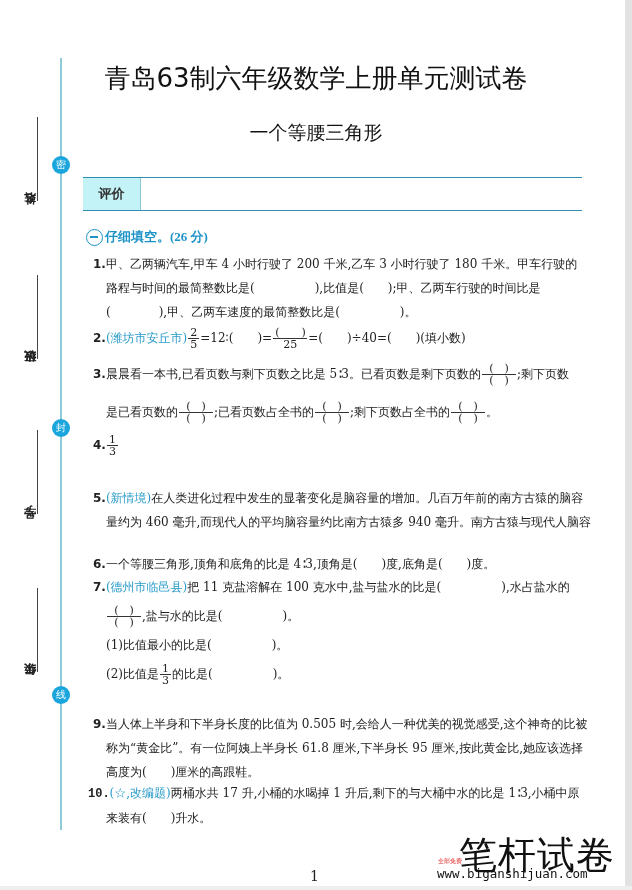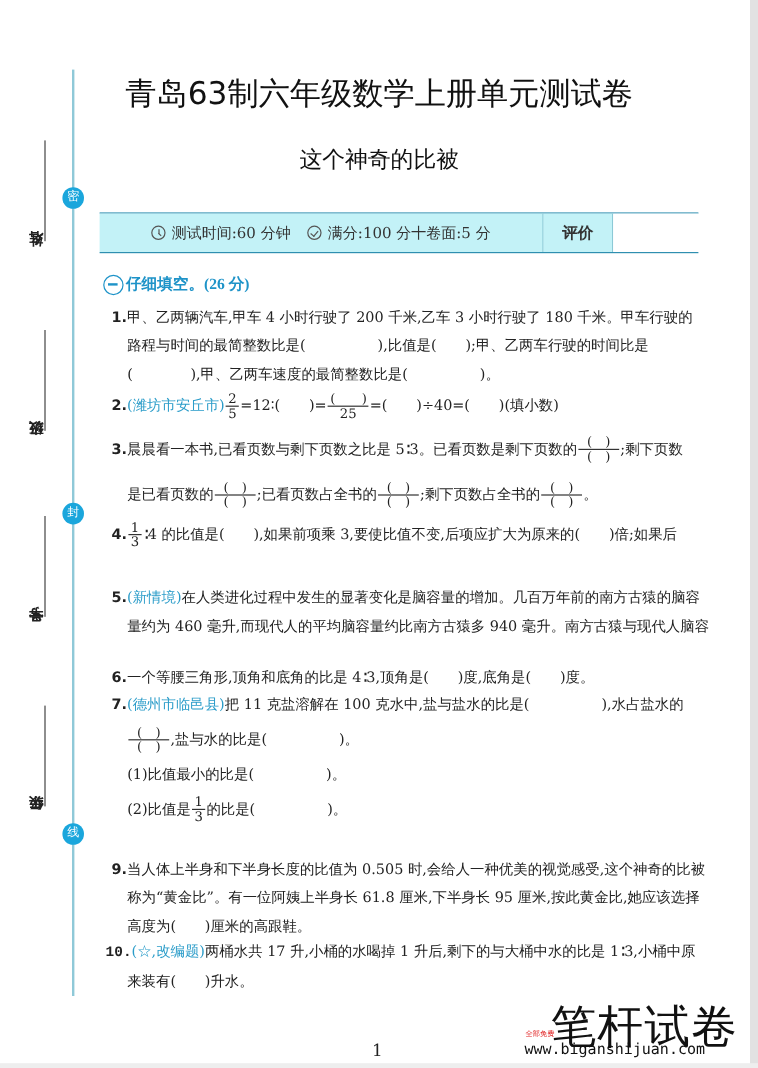"这个神奇的比被" div.subtitle { text: 这个神奇的比被 -> 一个等腰三角形 }
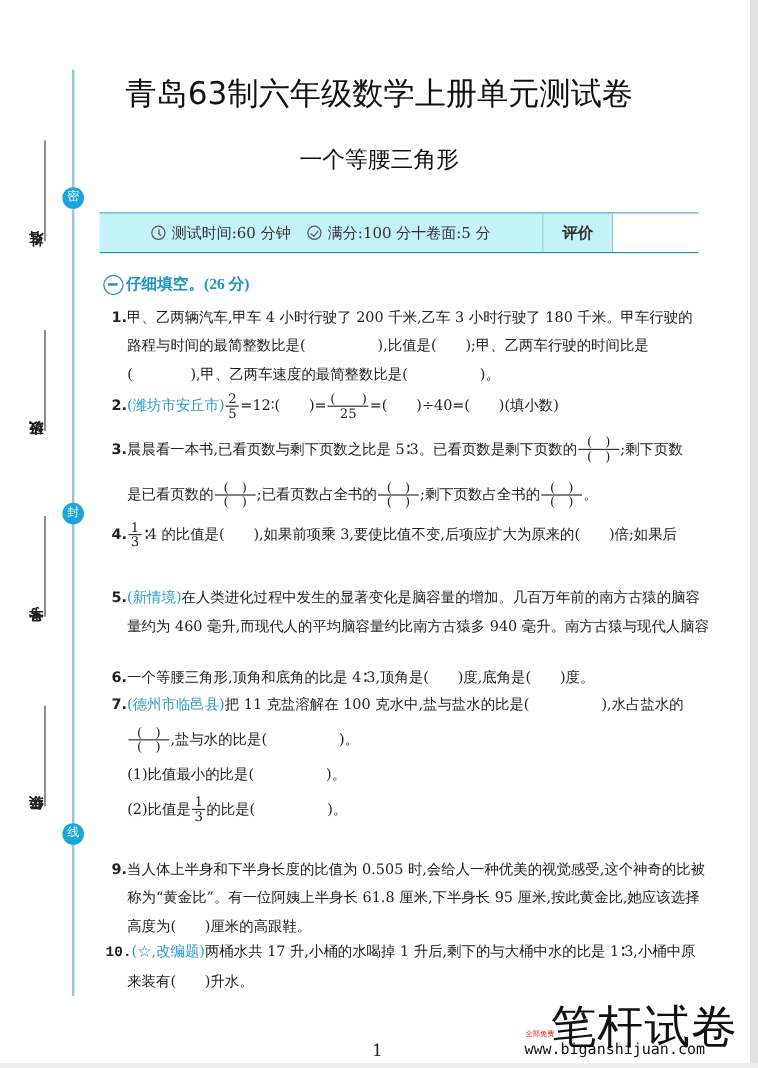"测试时间:60 分钟" div.banner-info { html: <div> <span> <span></span> <span>测试时间:60 分钟</span> </span> <span> <span></span> <span>满分:100 分十卷面:5 分</span> </span> </div> -> none }
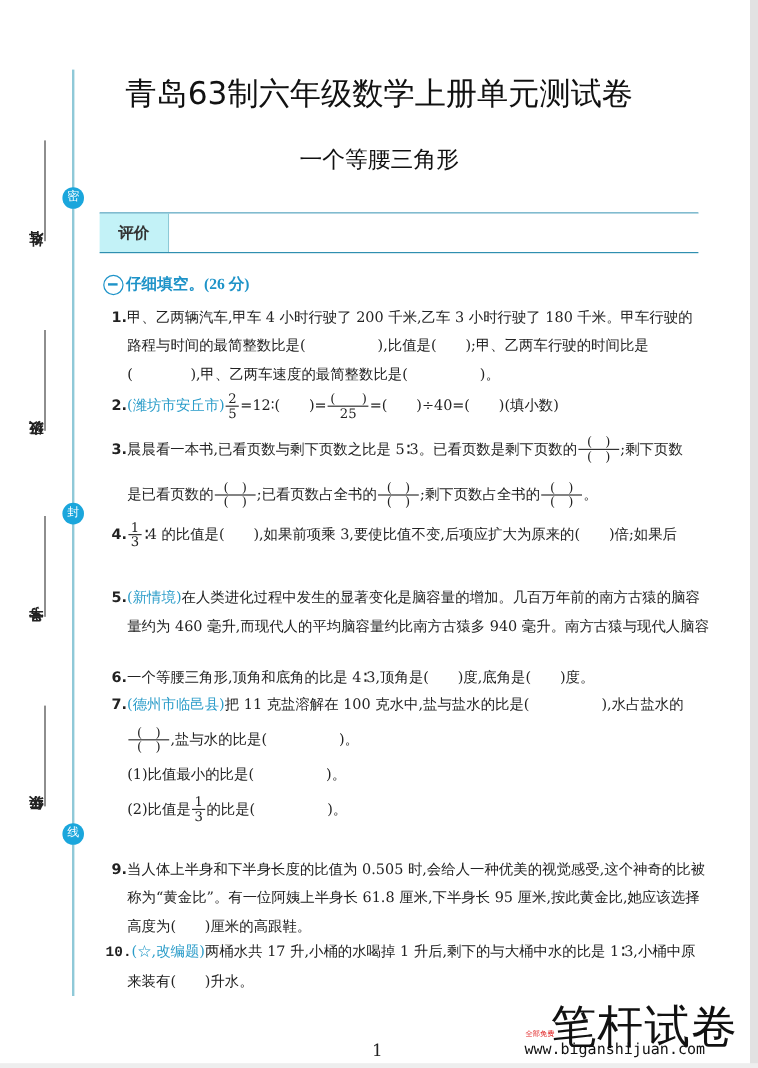"∶4 的比值是( ),如果前项乘 3,要使比值不变,后项应扩大为原来的(" span { html: <span>∶4 的比值是( ),如果前项乘 3,要使比值不变,后项应扩大为原来的( )倍;如果后</span> -> none }
